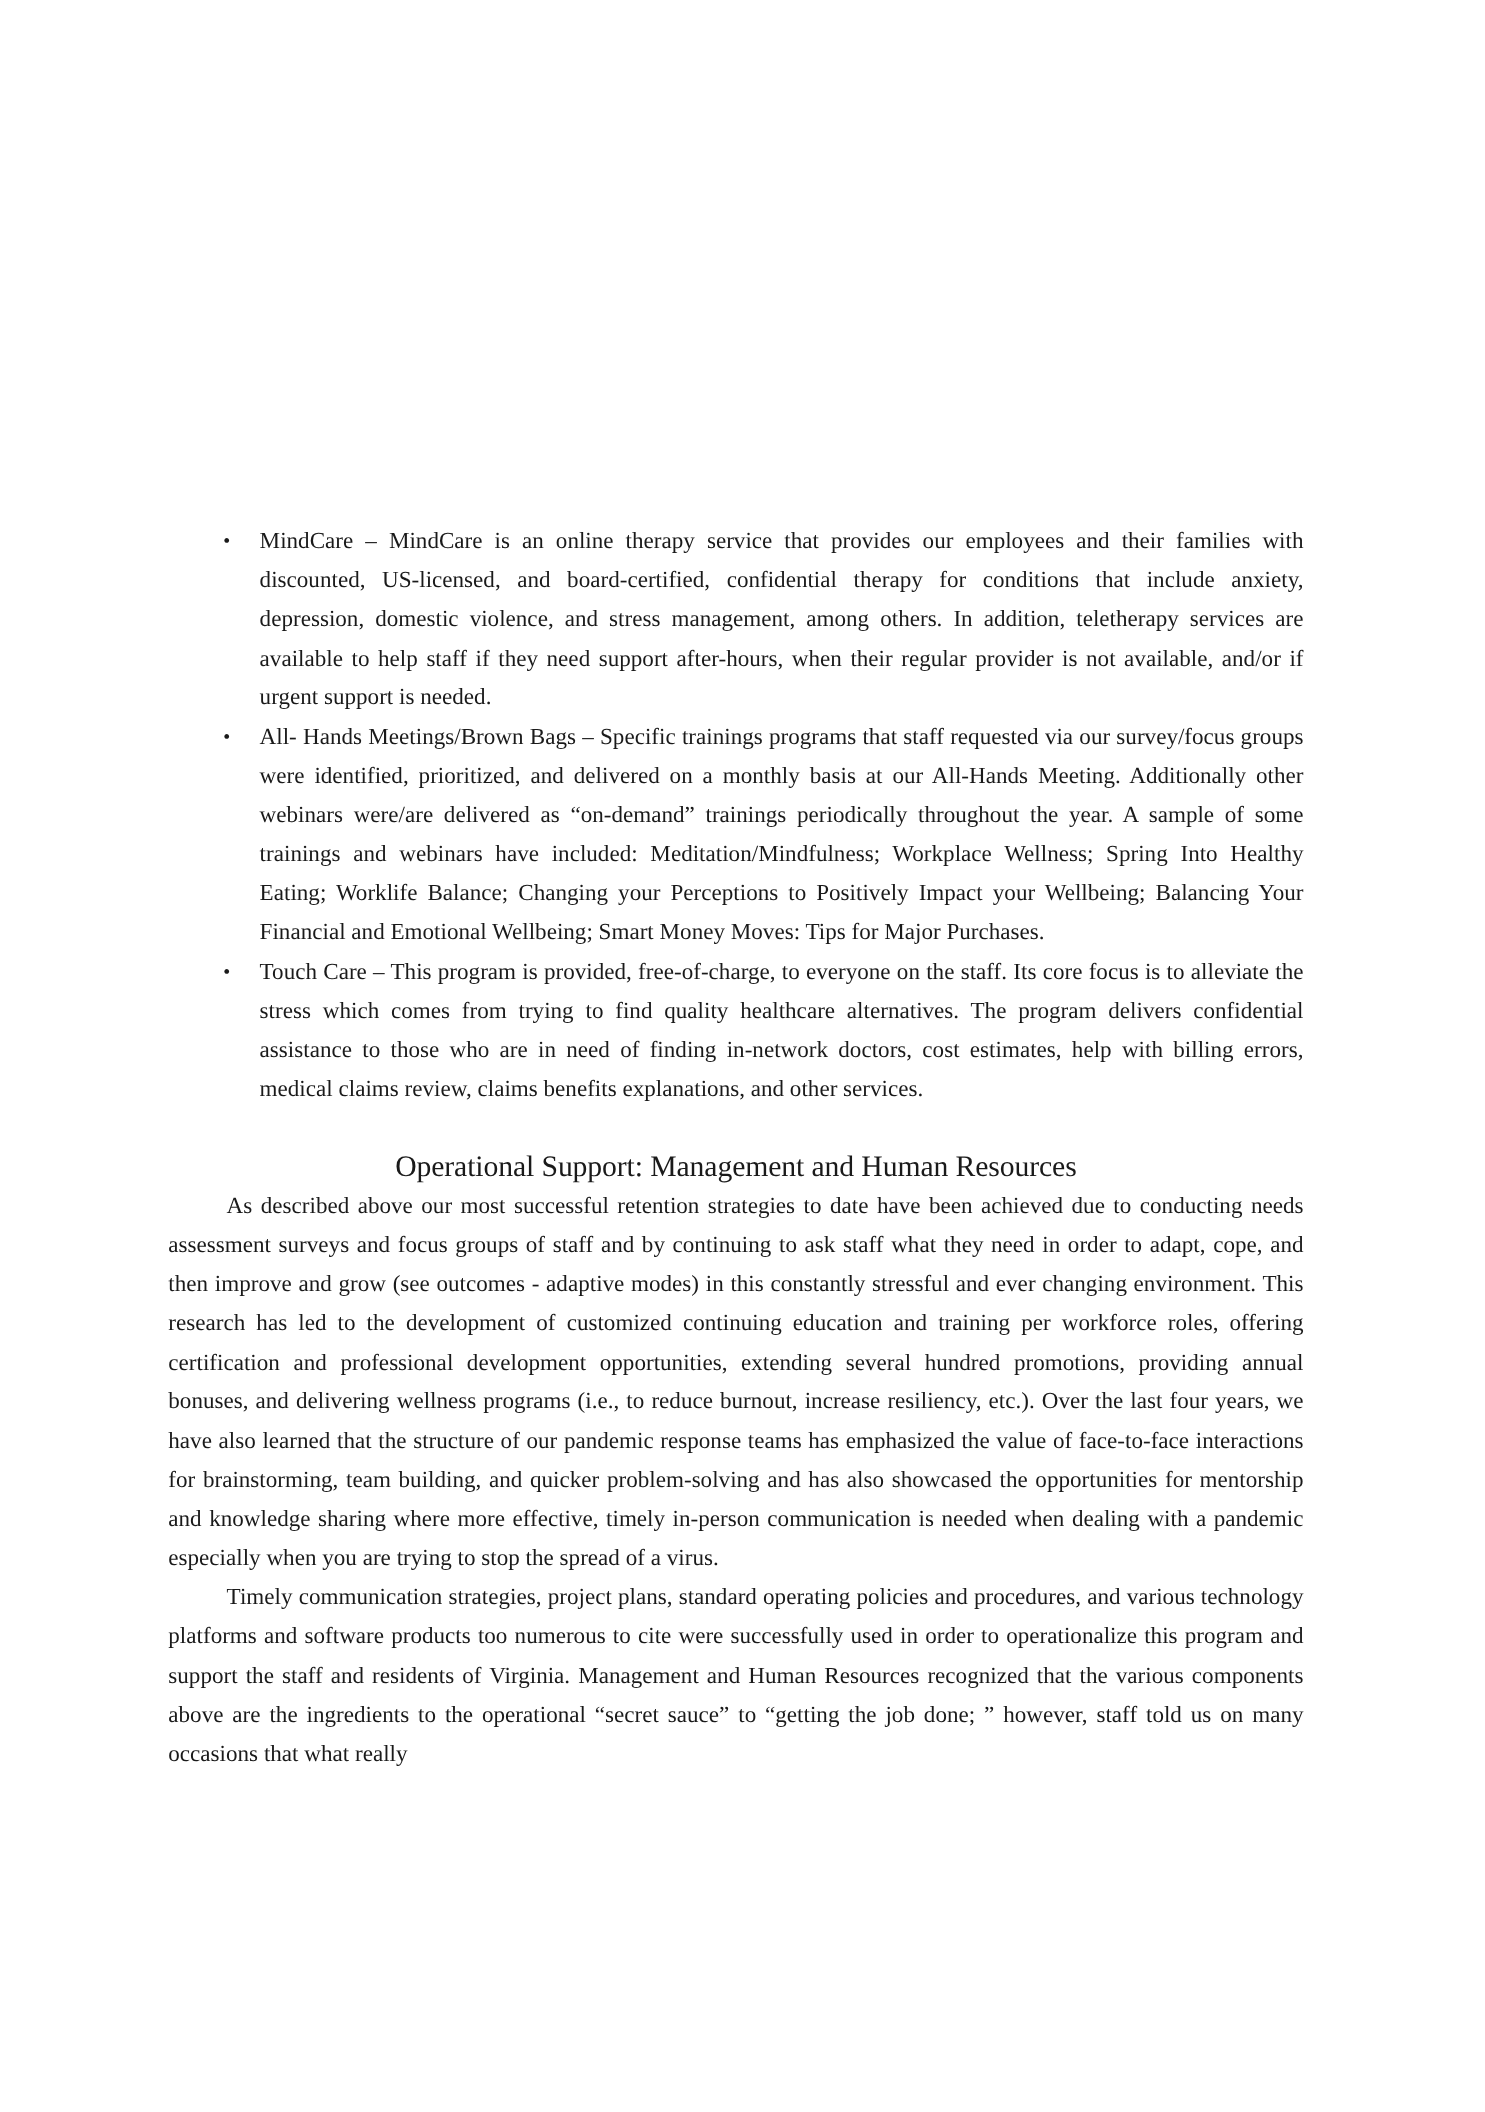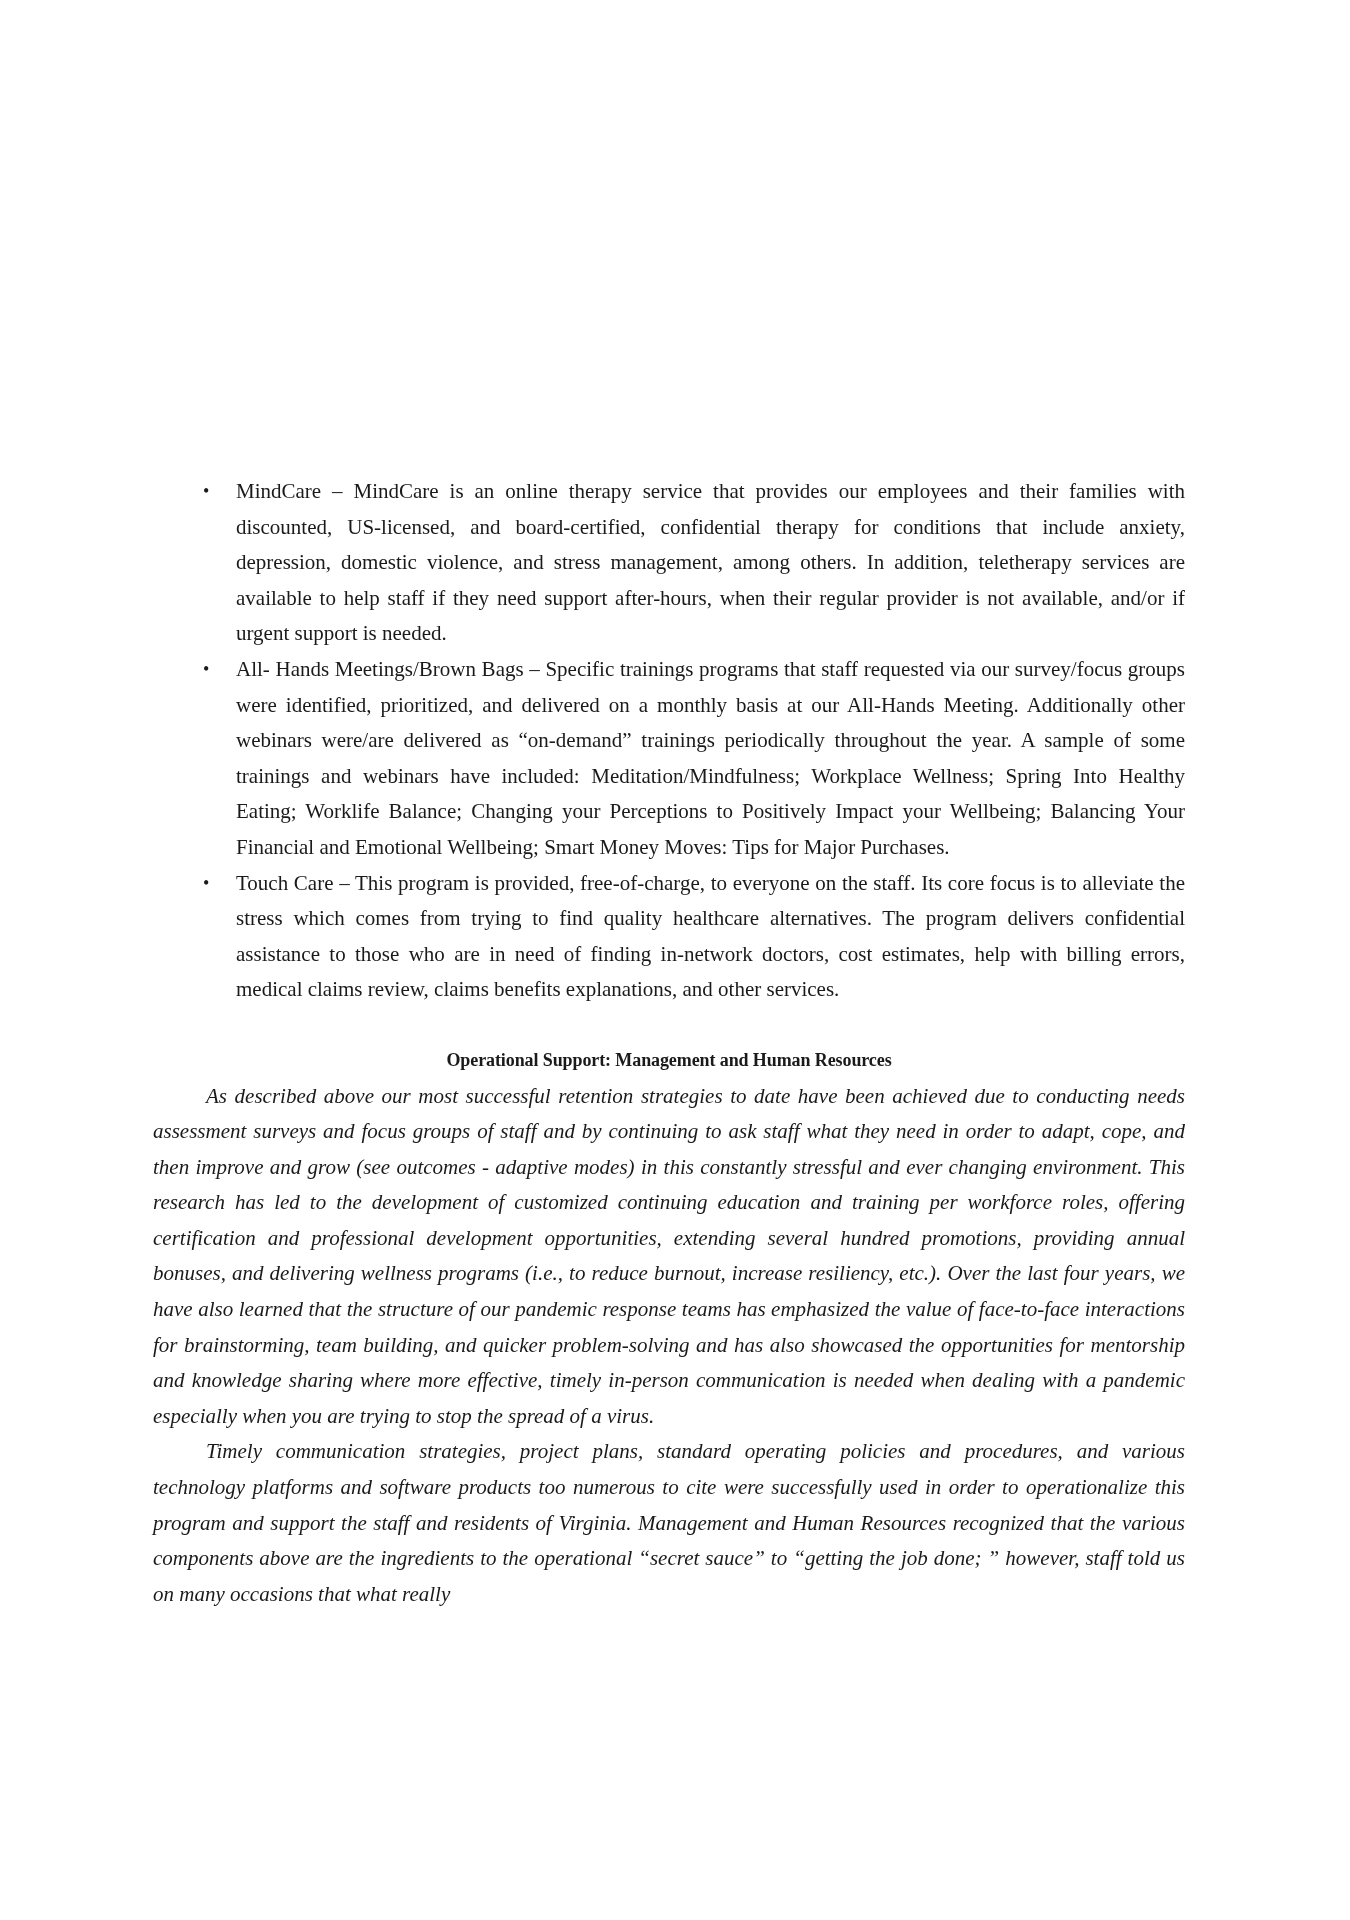"Operational Support: Management and" .section-heading { font-size: 18px -> 27px; font-weight: bold -> normal }
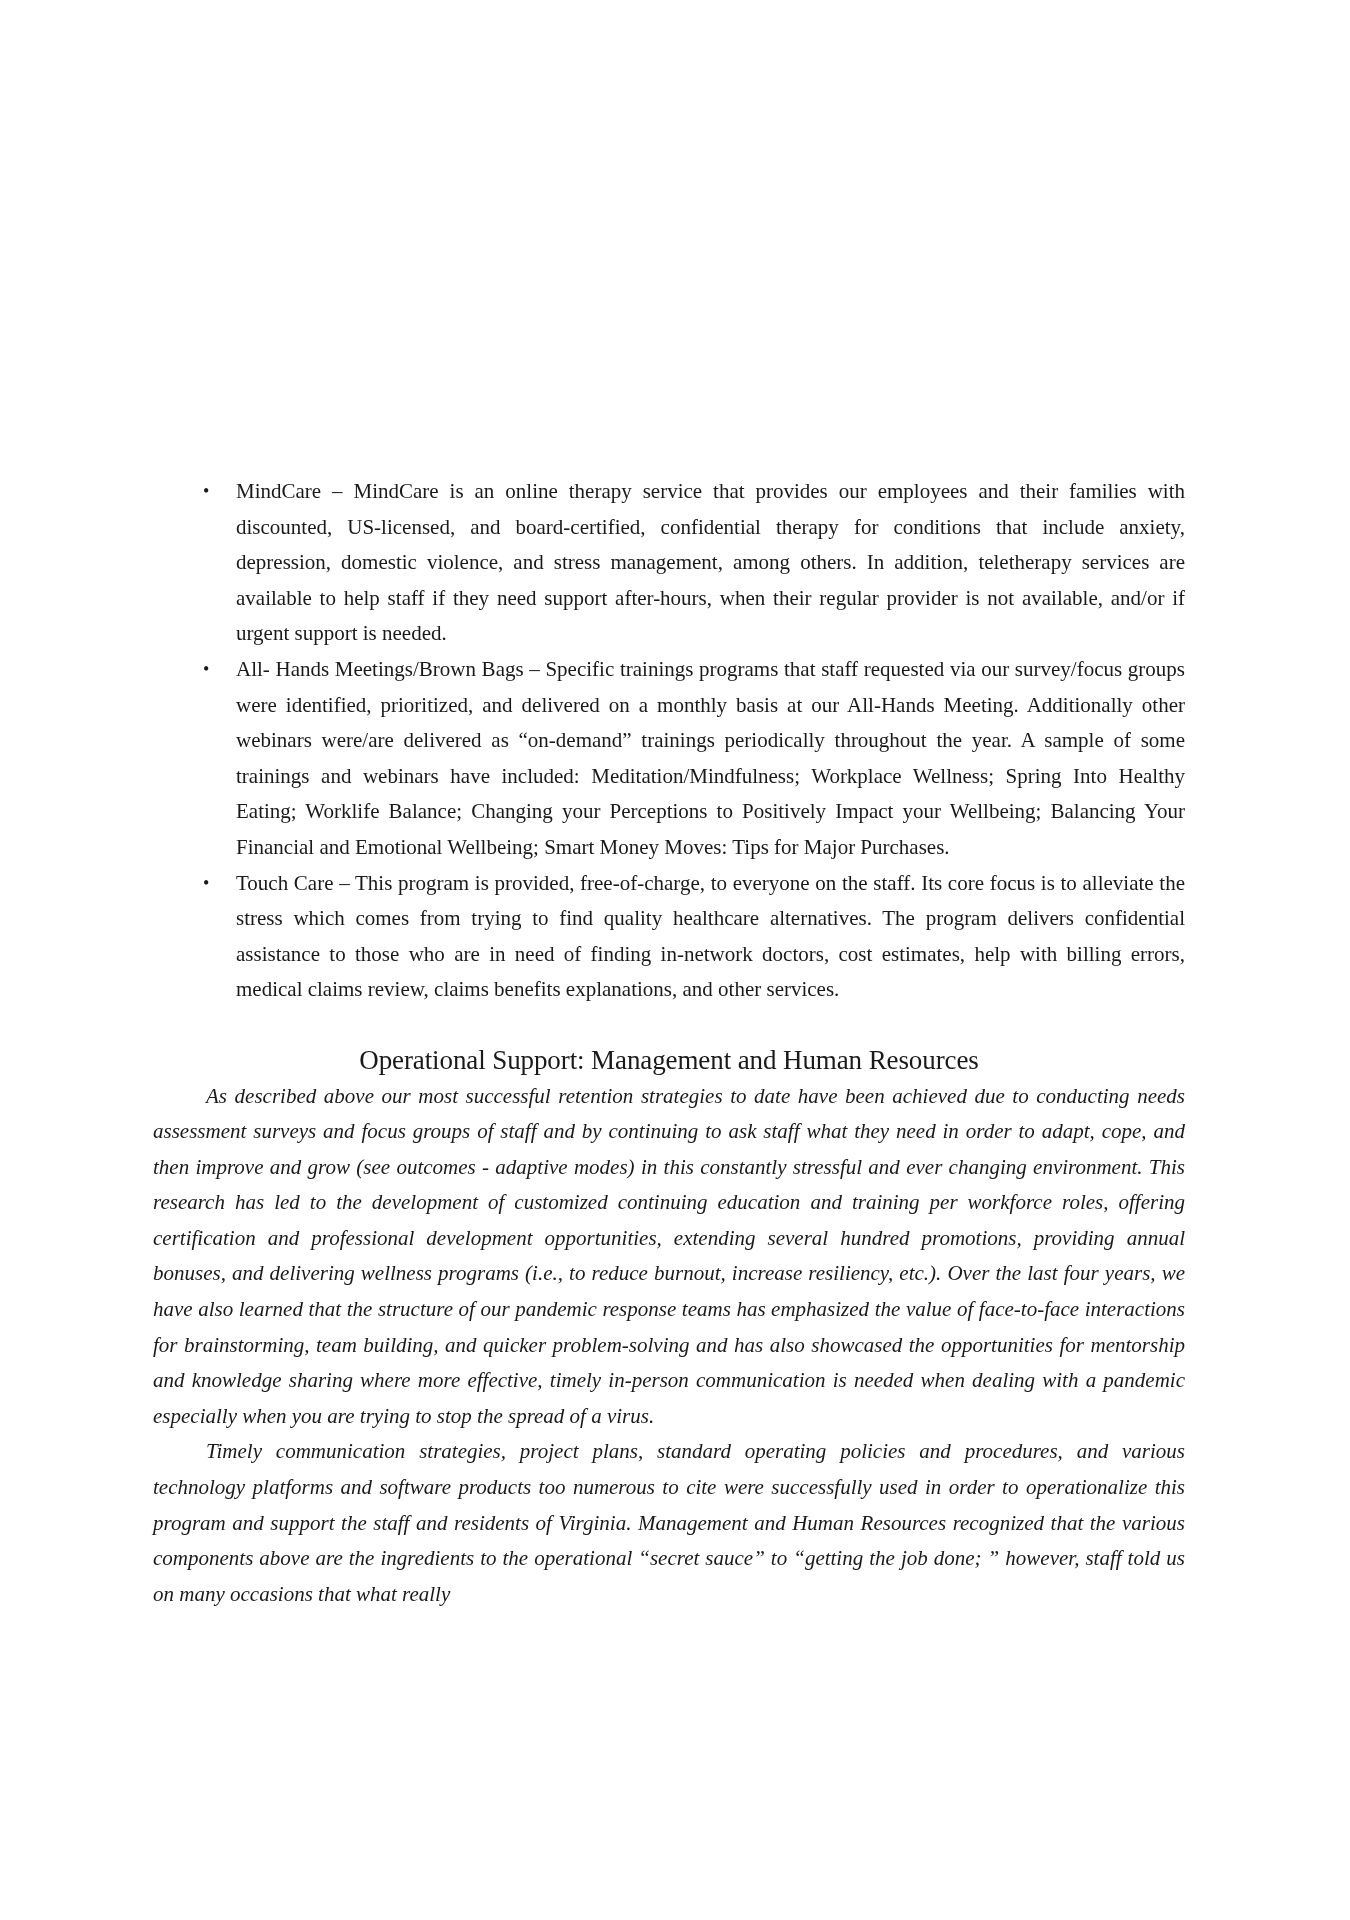"As described above our most" p.para { font-style: italic -> none }
